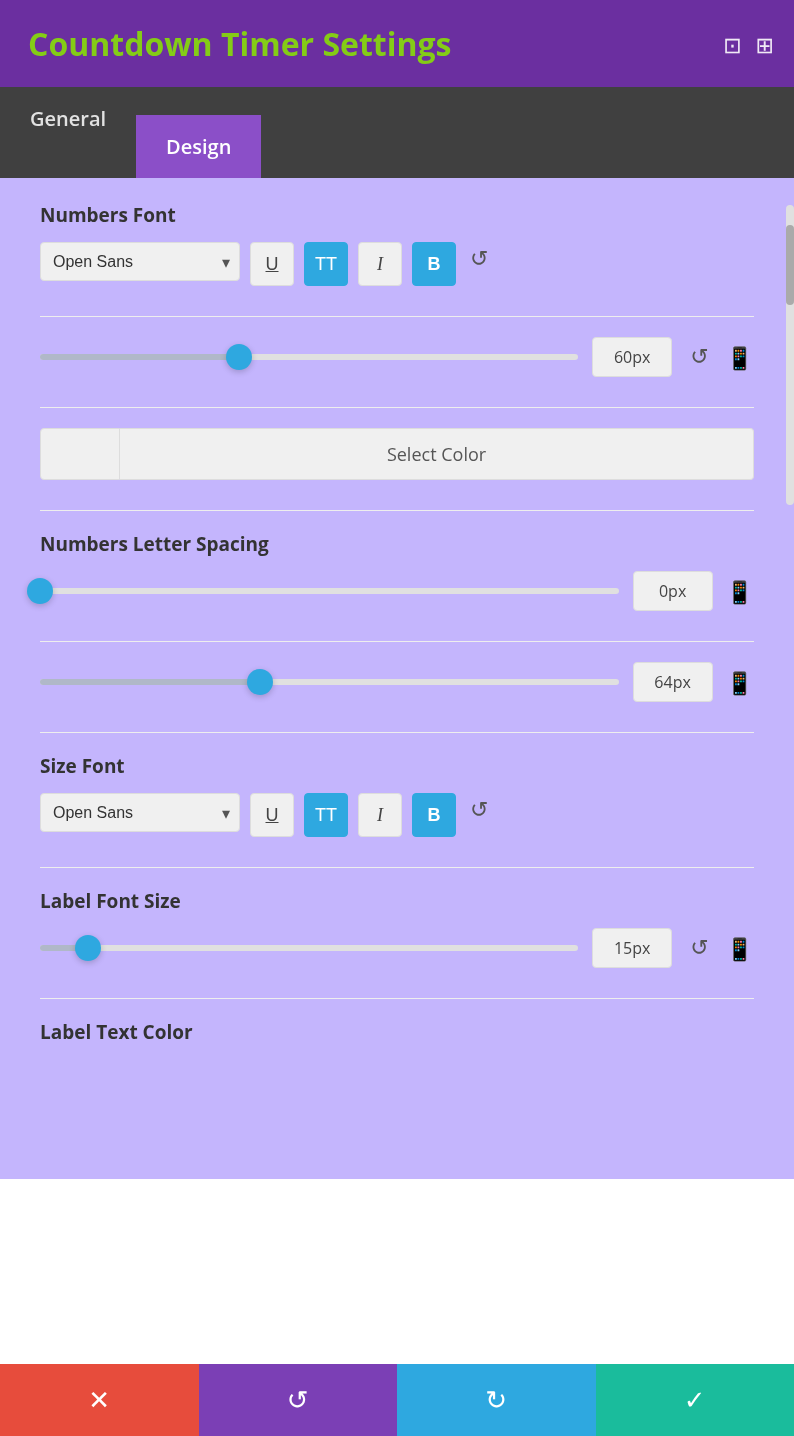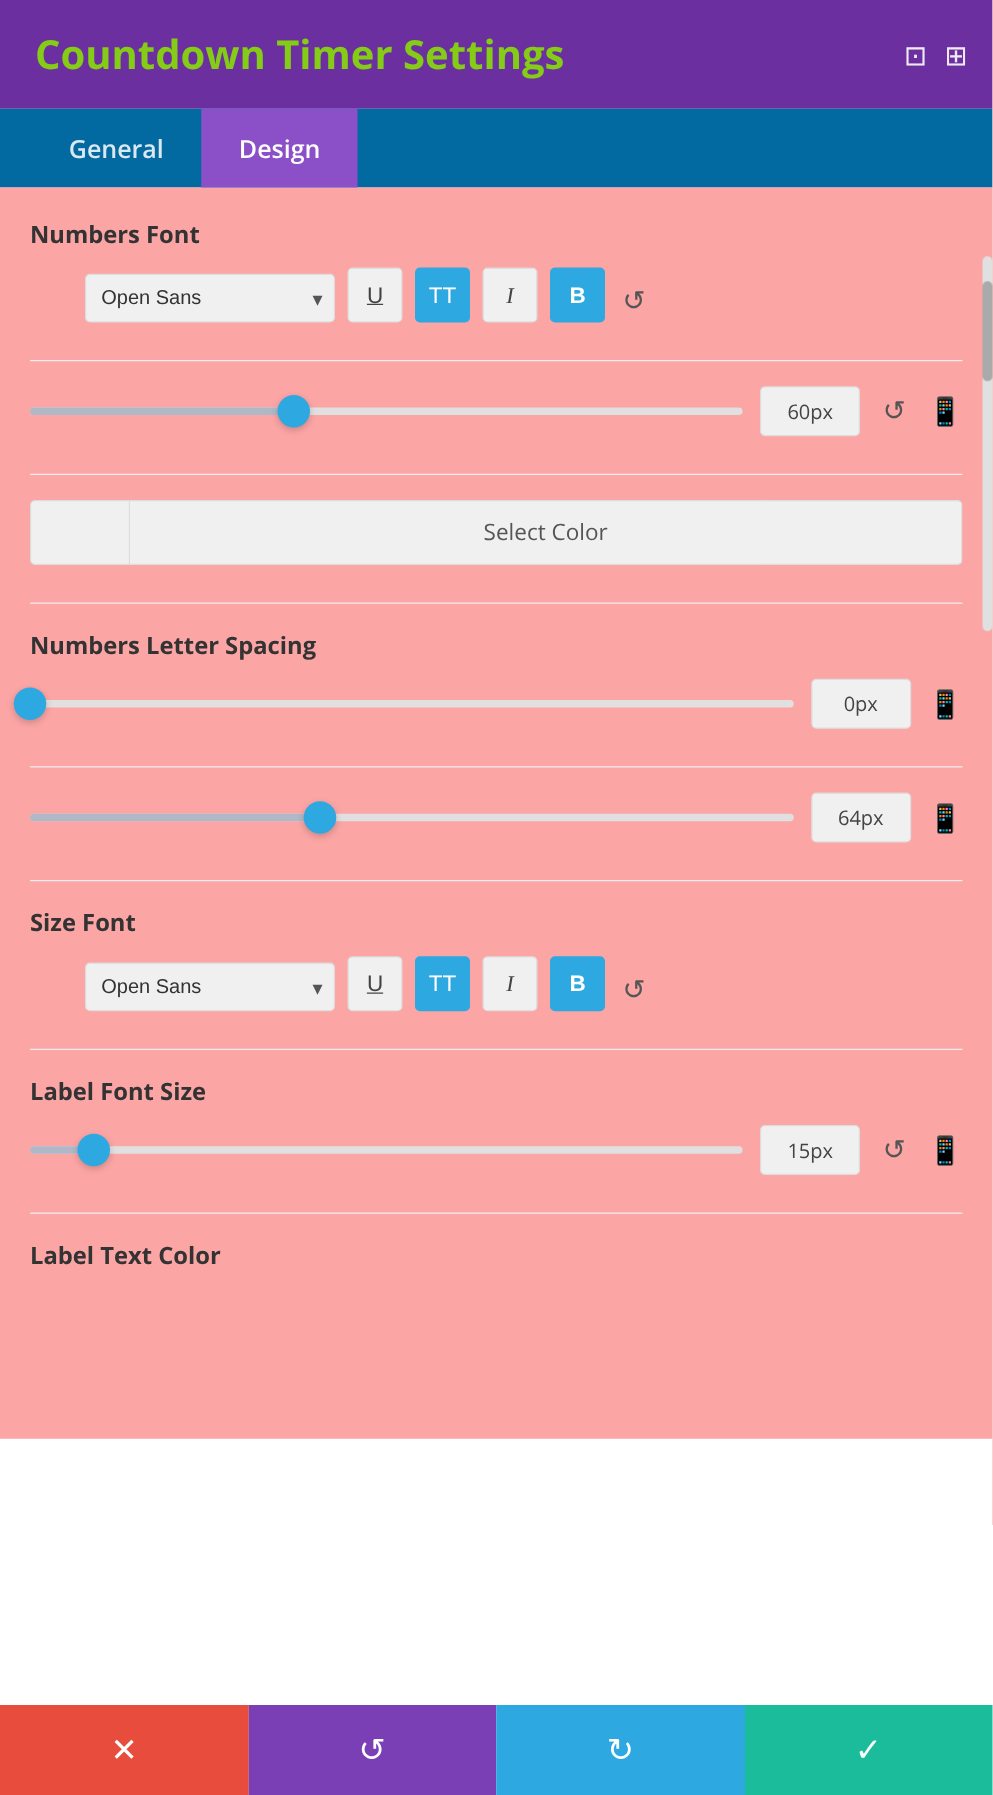"General" .tabs { background: #0369a1 -> #404040; padding-left: 25px -> none }
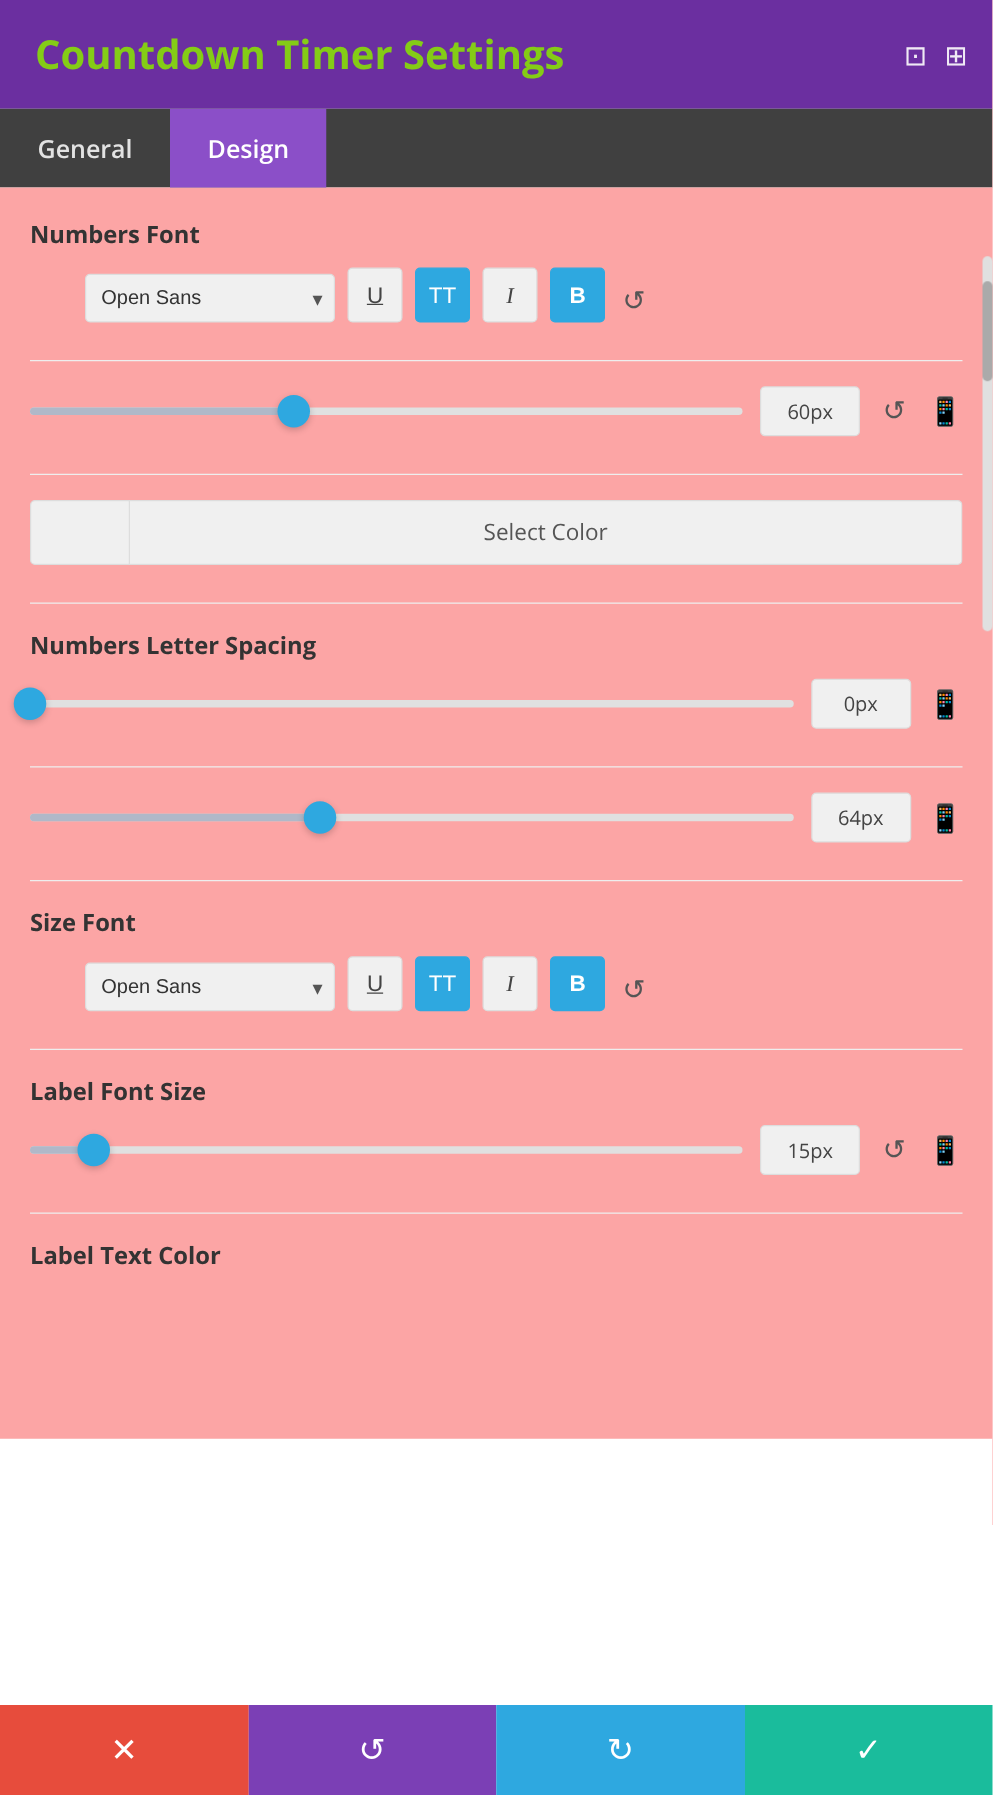"Design" .tab.active { margin-top: none -> 28px }
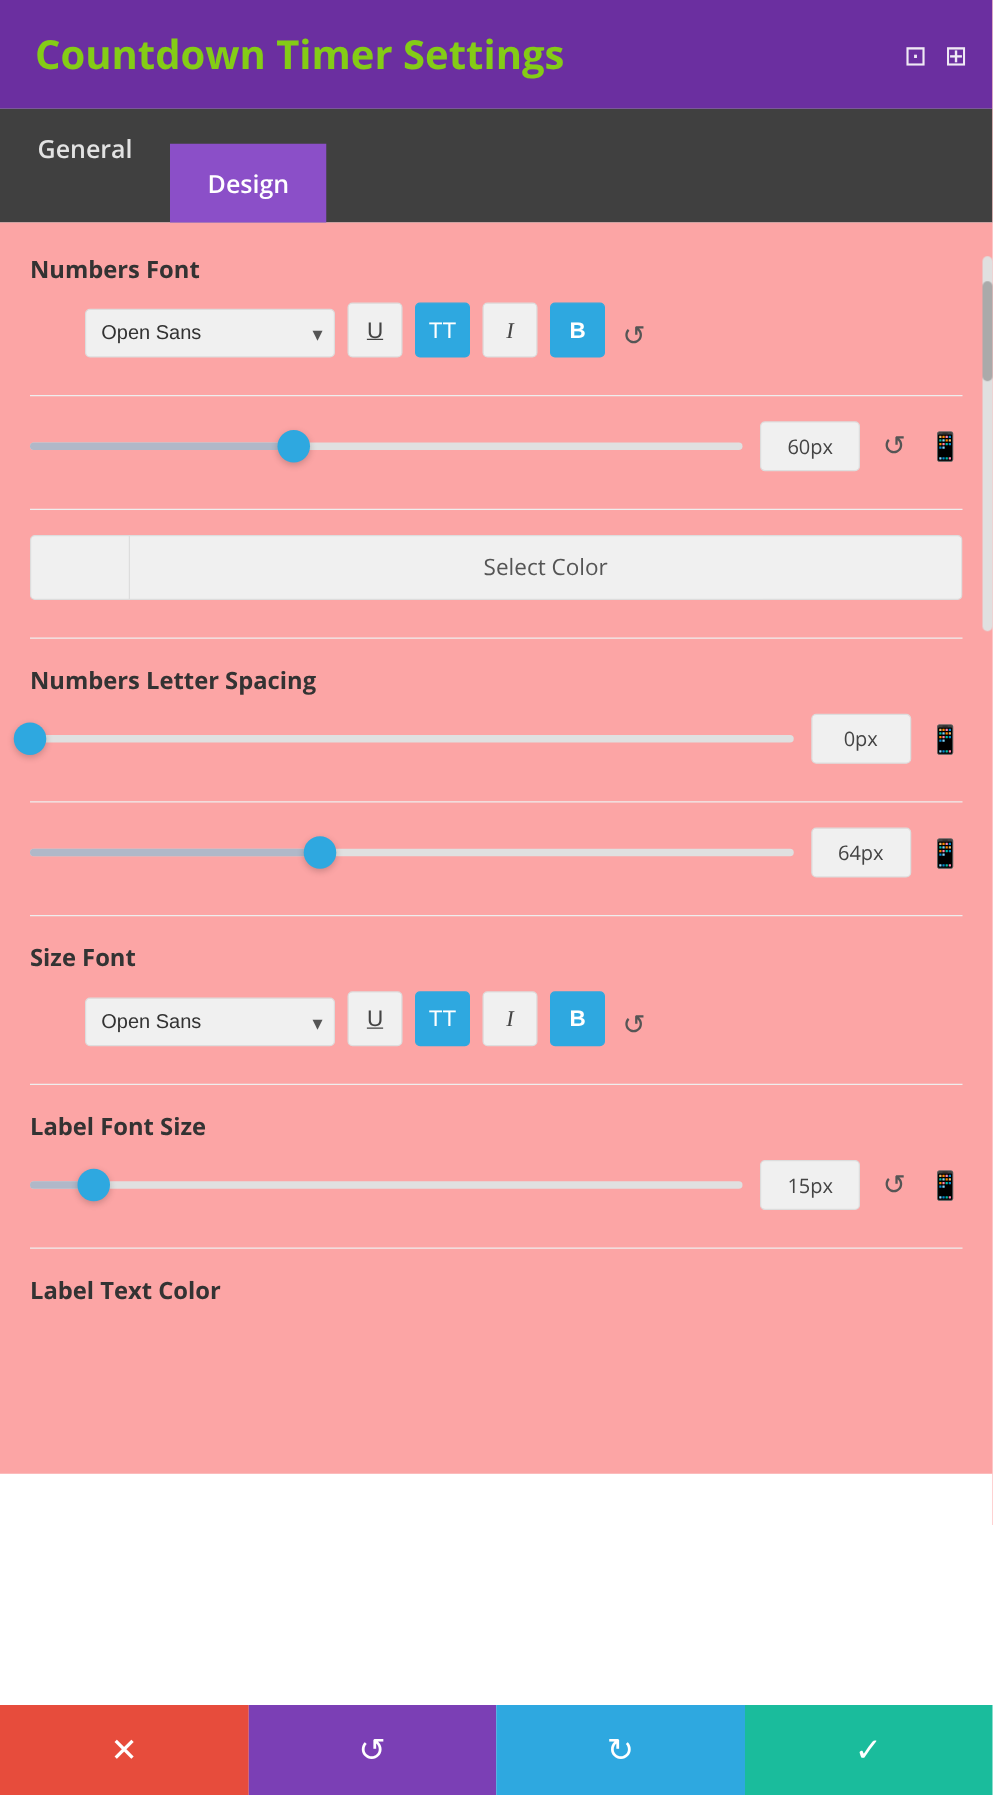"Numbers Font" .content { background: #fca5a5 -> #c4b5fd; padding: 24px 24px -> 24px 40px }
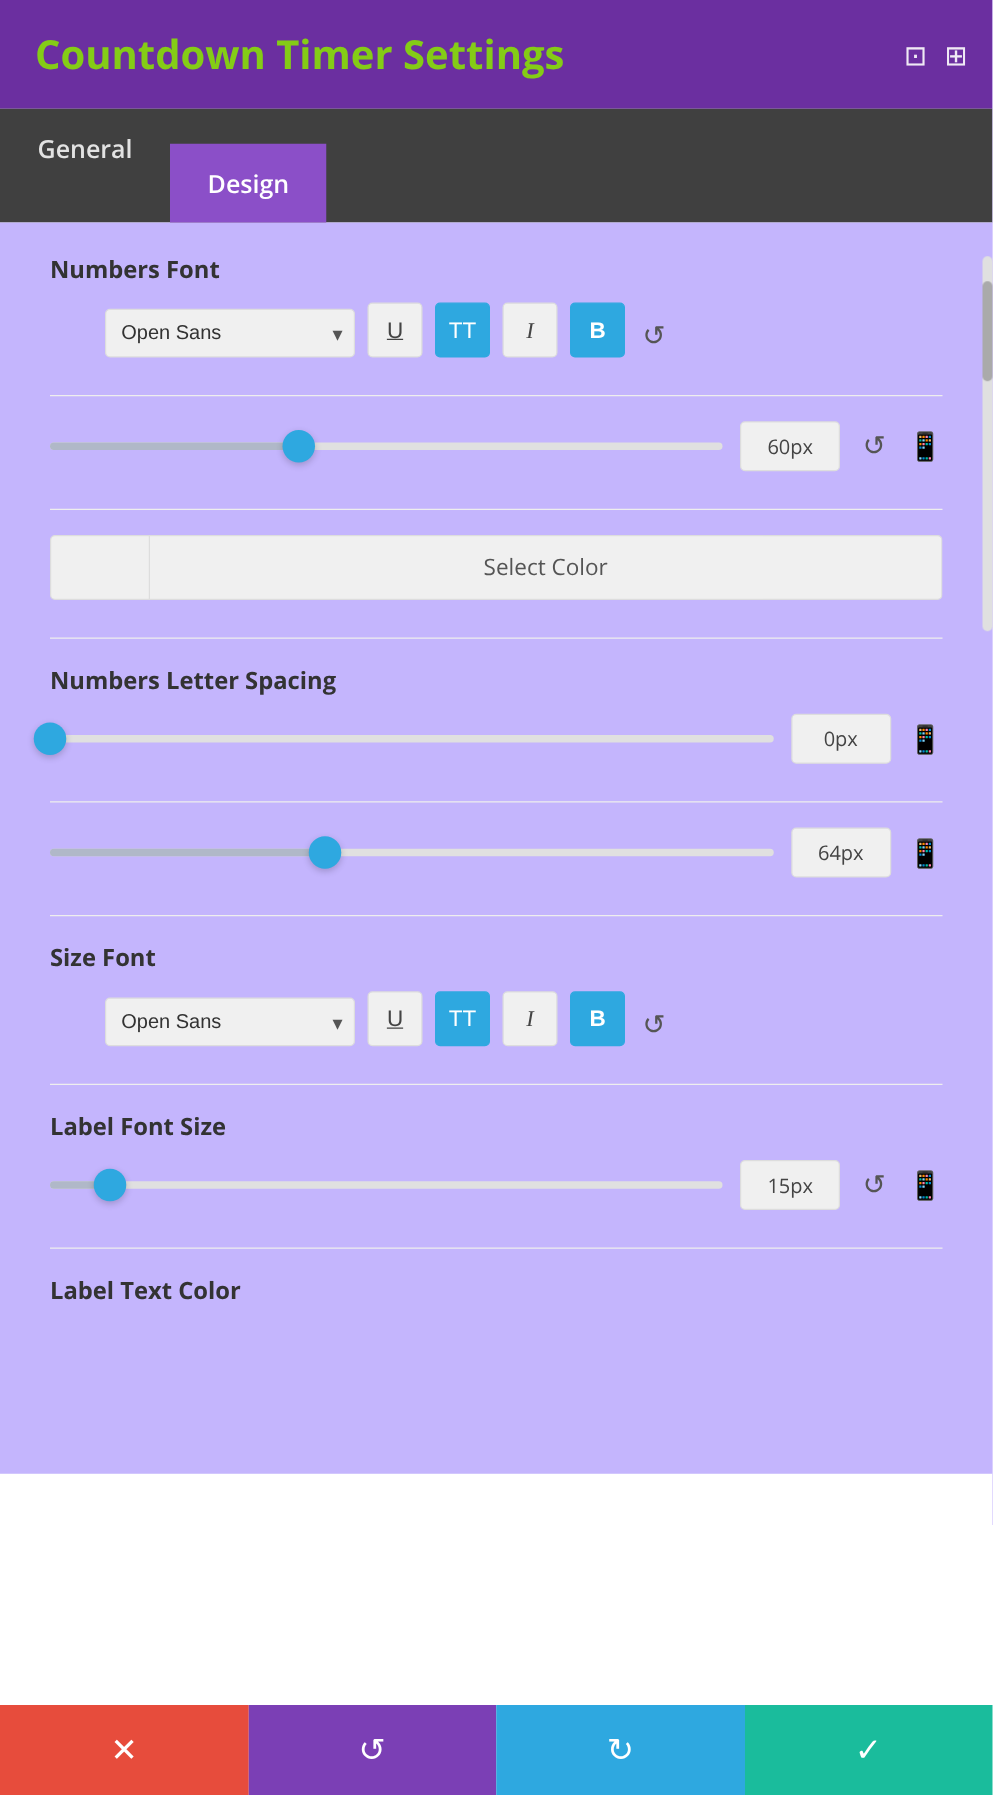"Open Sans" .font-row { align-items: flex-end -> flex-start; margin-left: 44px -> none }
